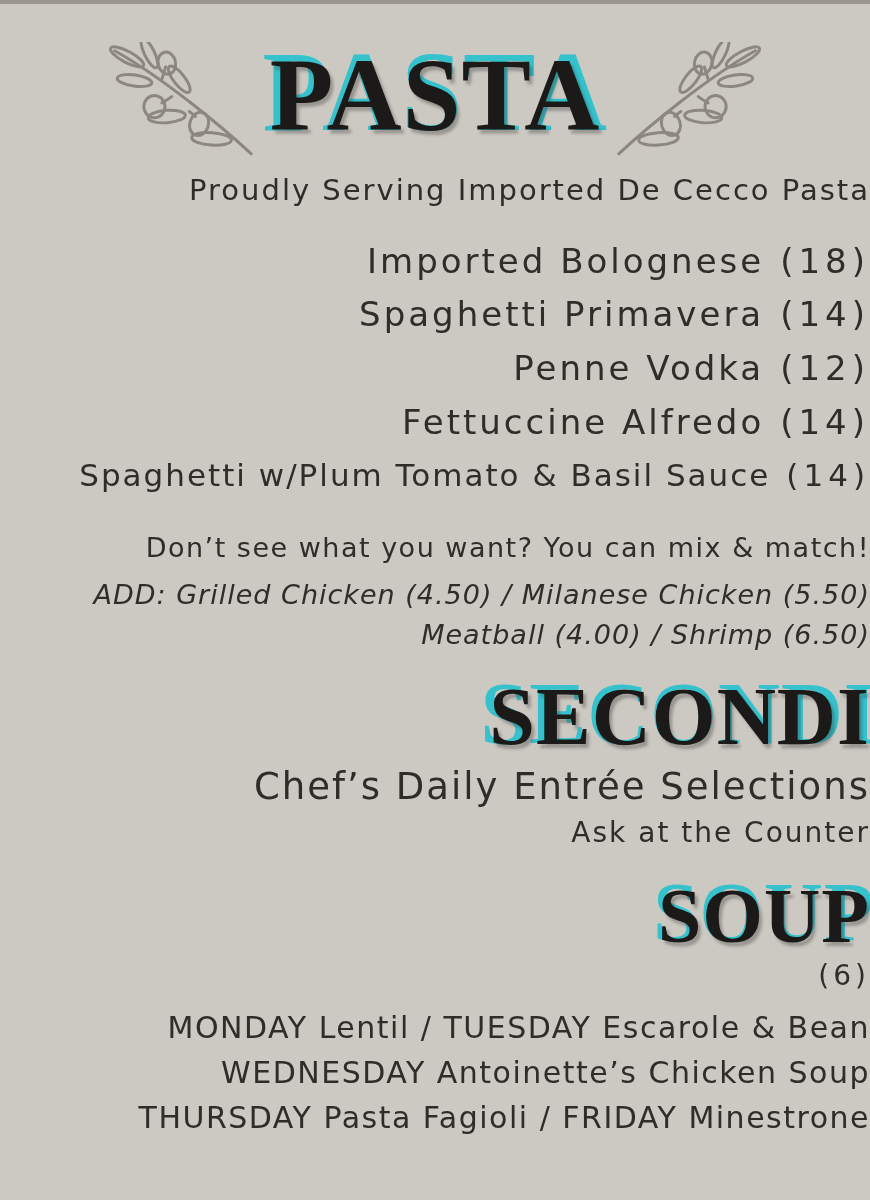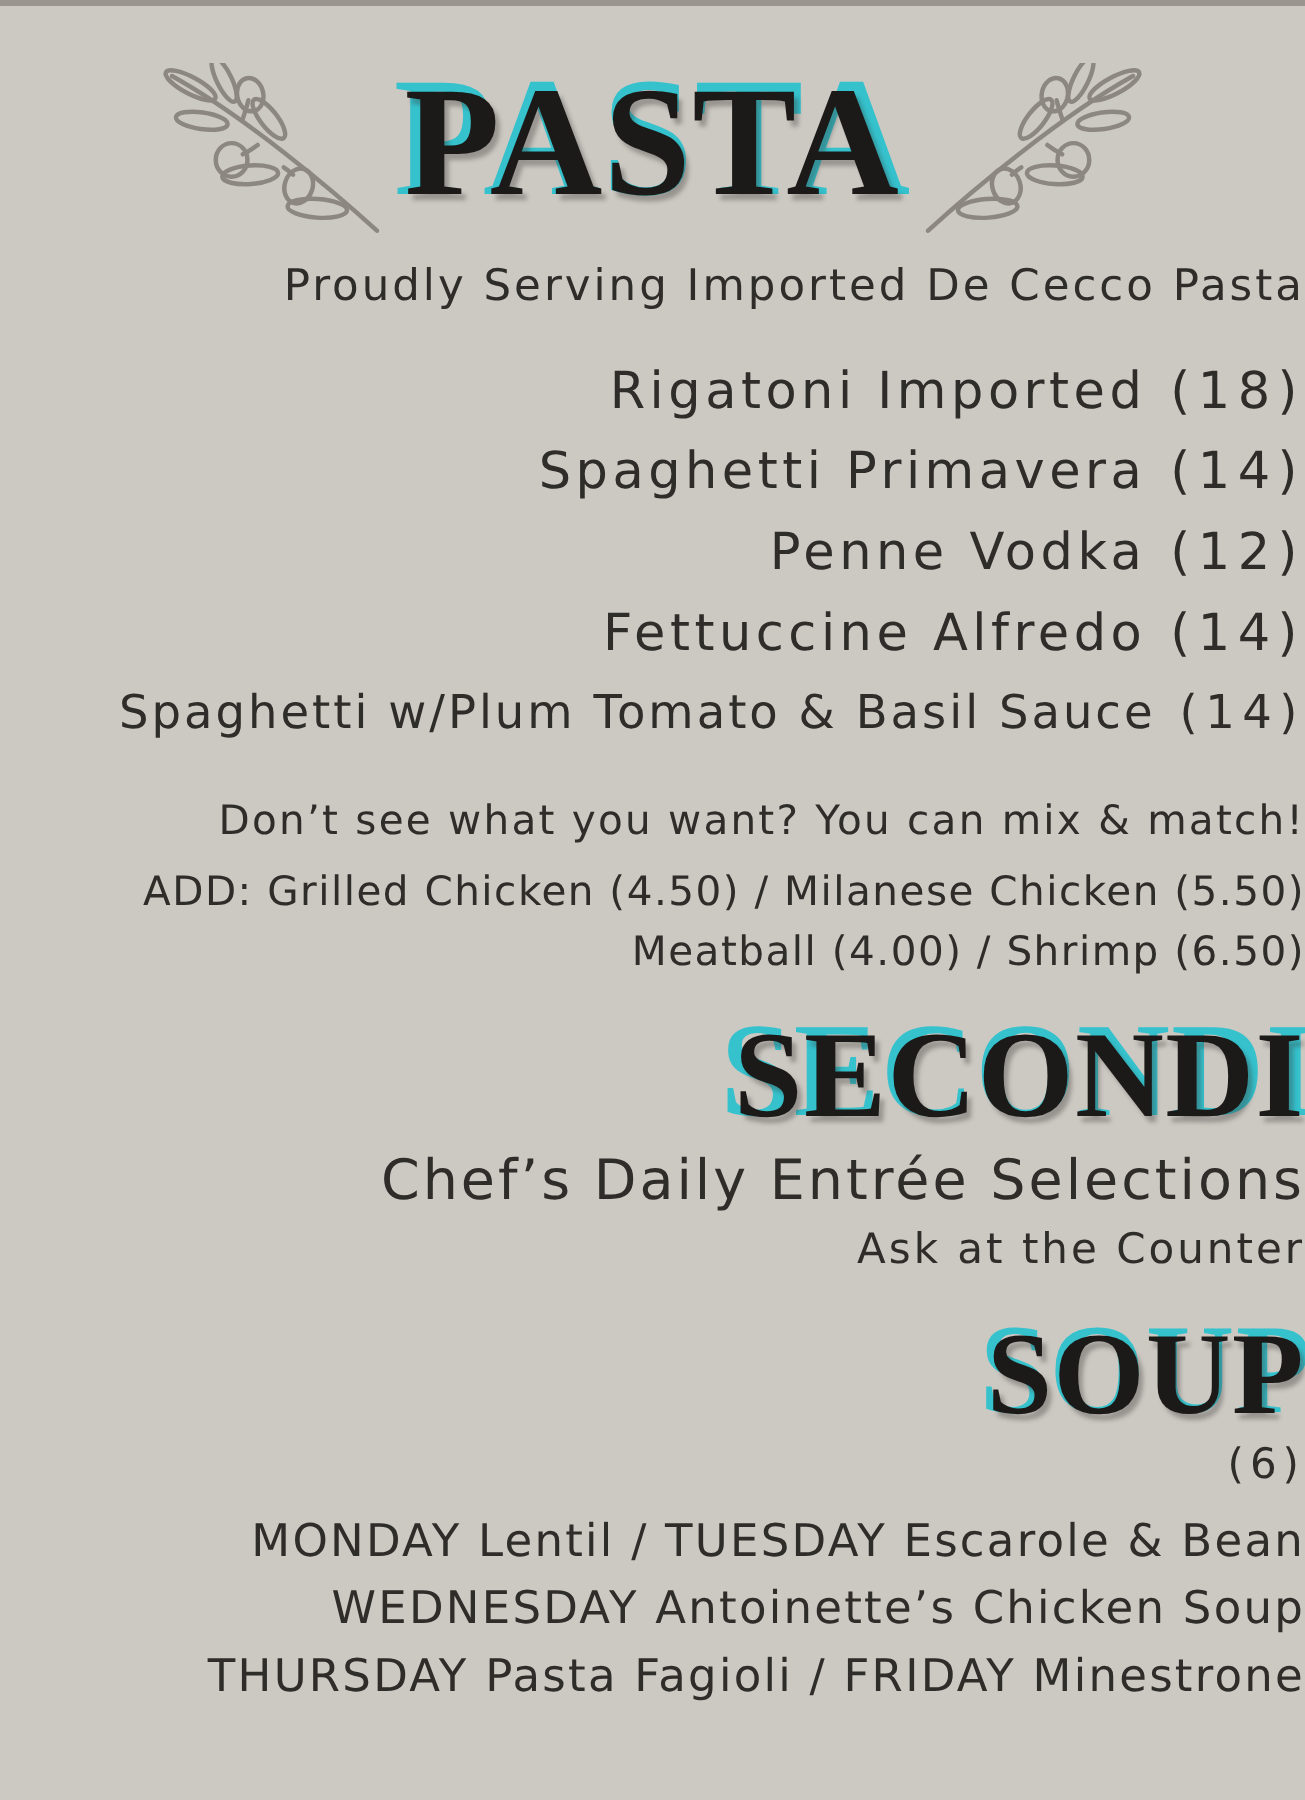"Rigatoni Imported" span { text: Rigatoni Imported -> Imported Bolognese }
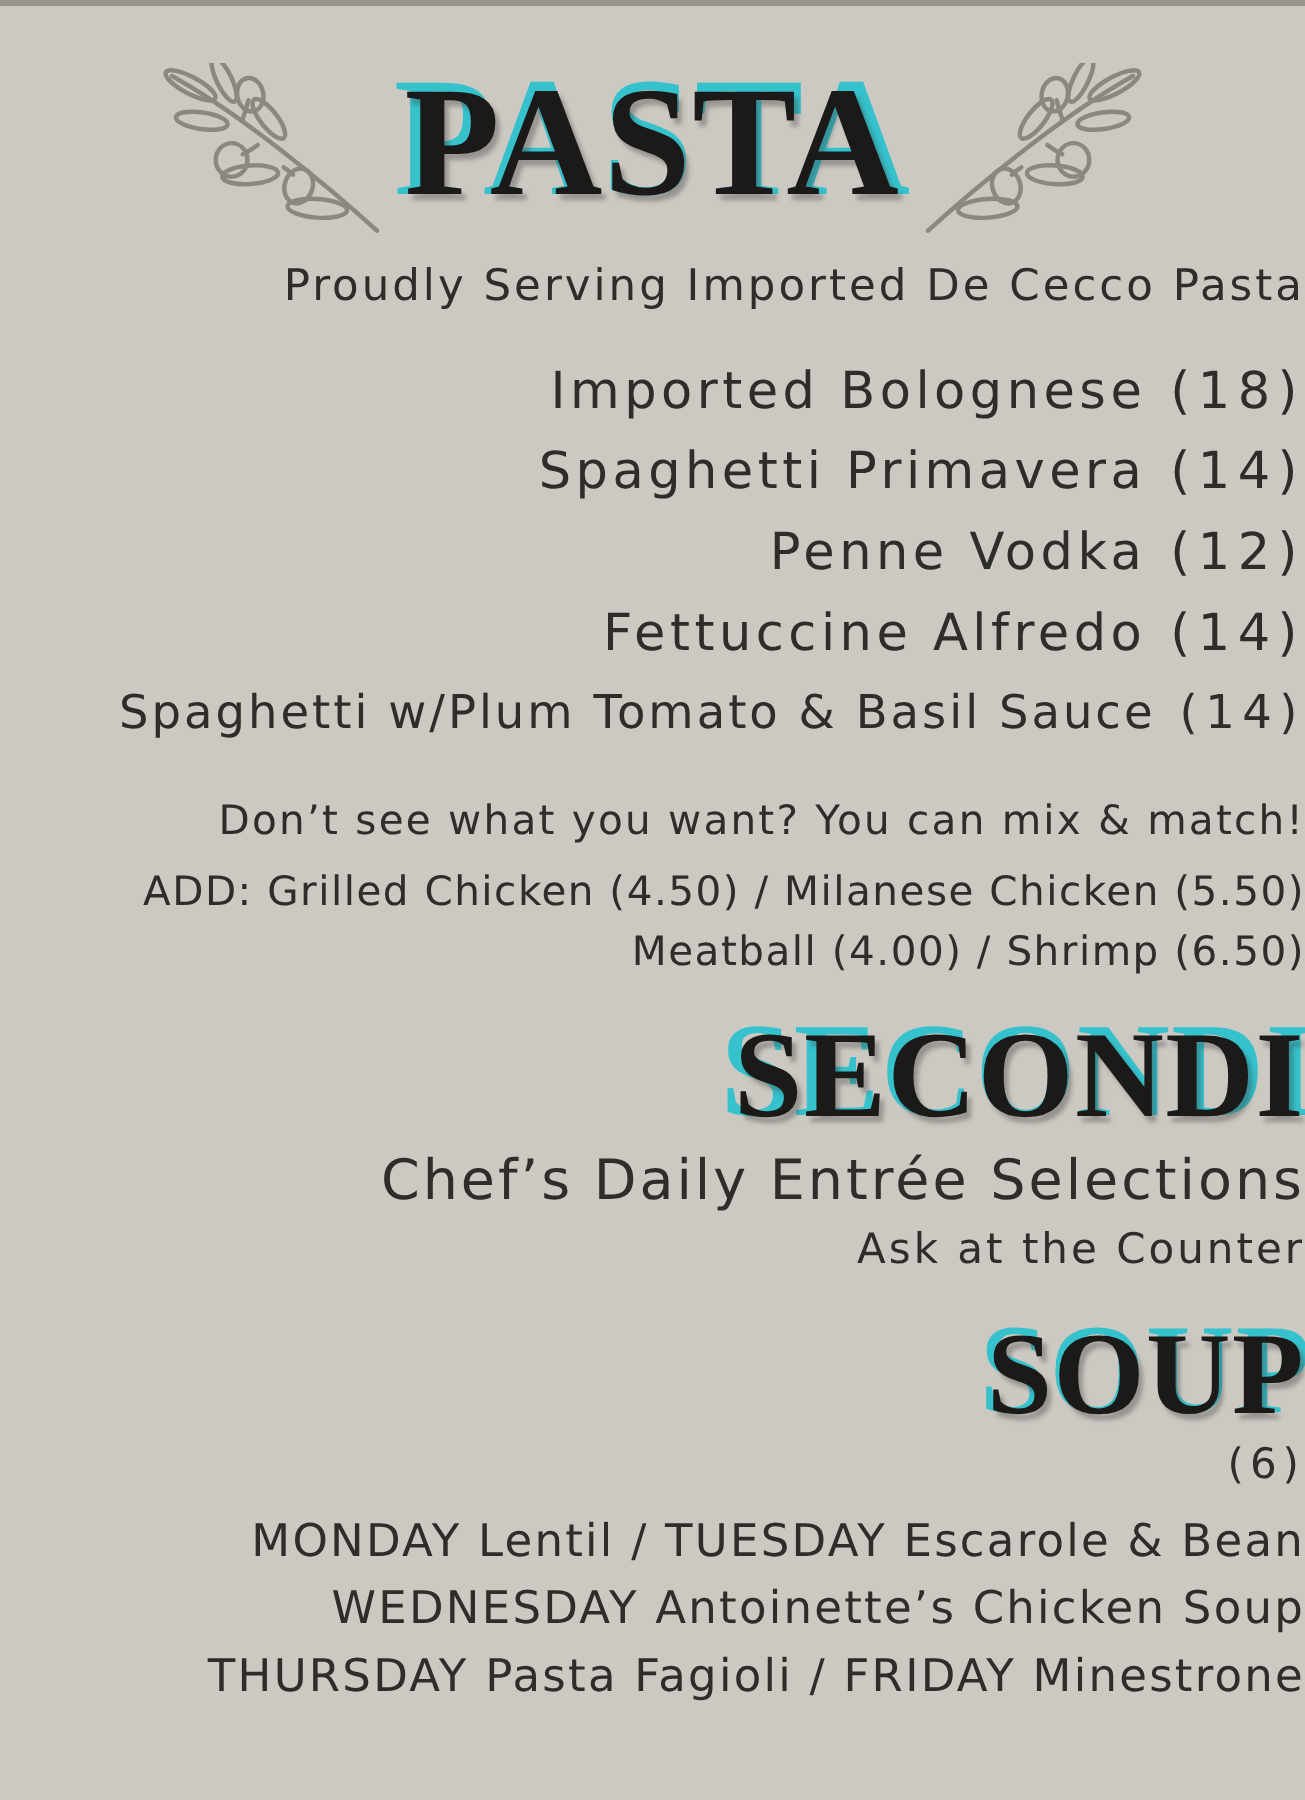"ADD: Grilled Chicken (4.50) /" .addons { font-style: none -> italic }
